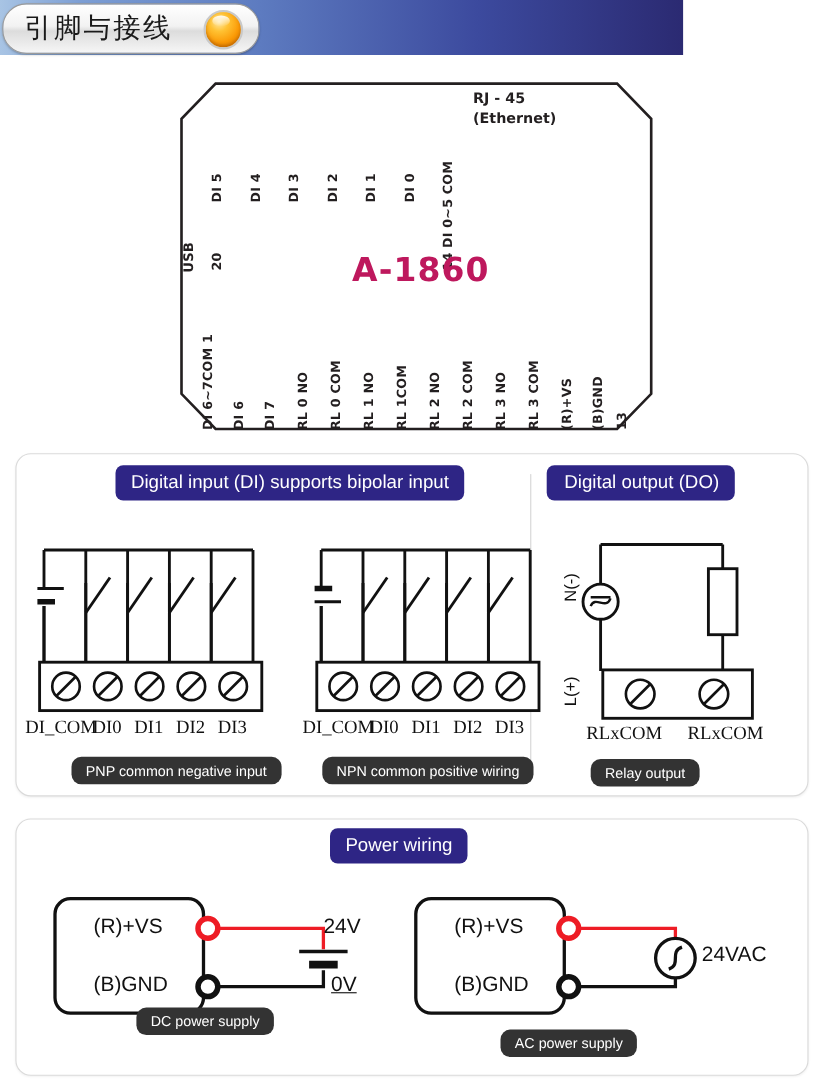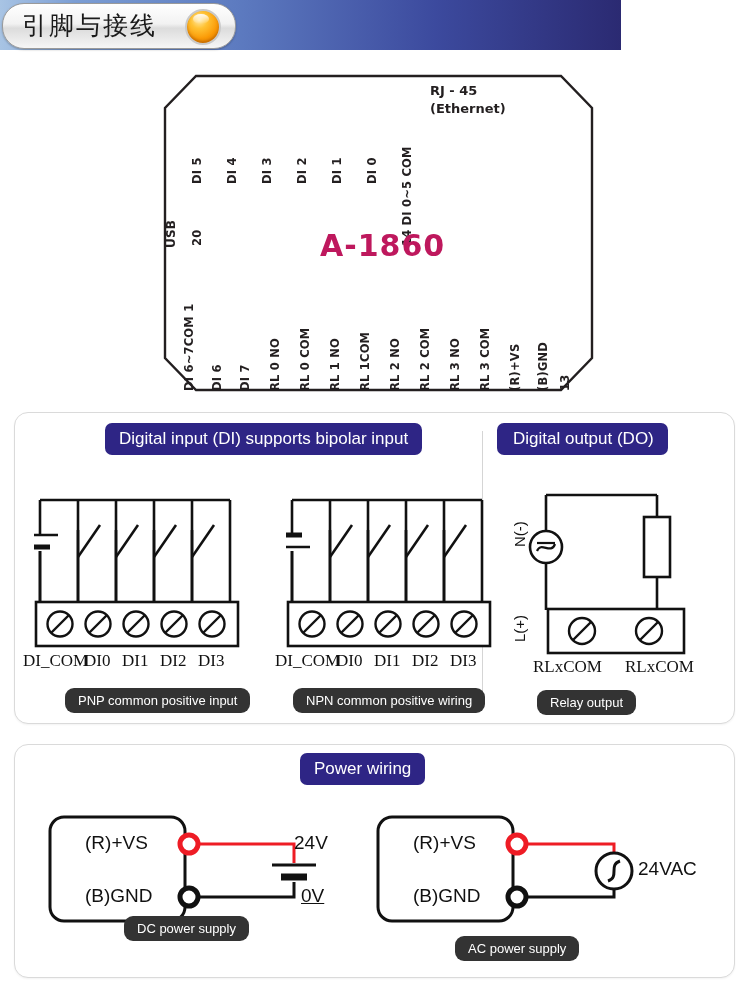"PNP common positive input" div.badge { text: positive -> negative }
